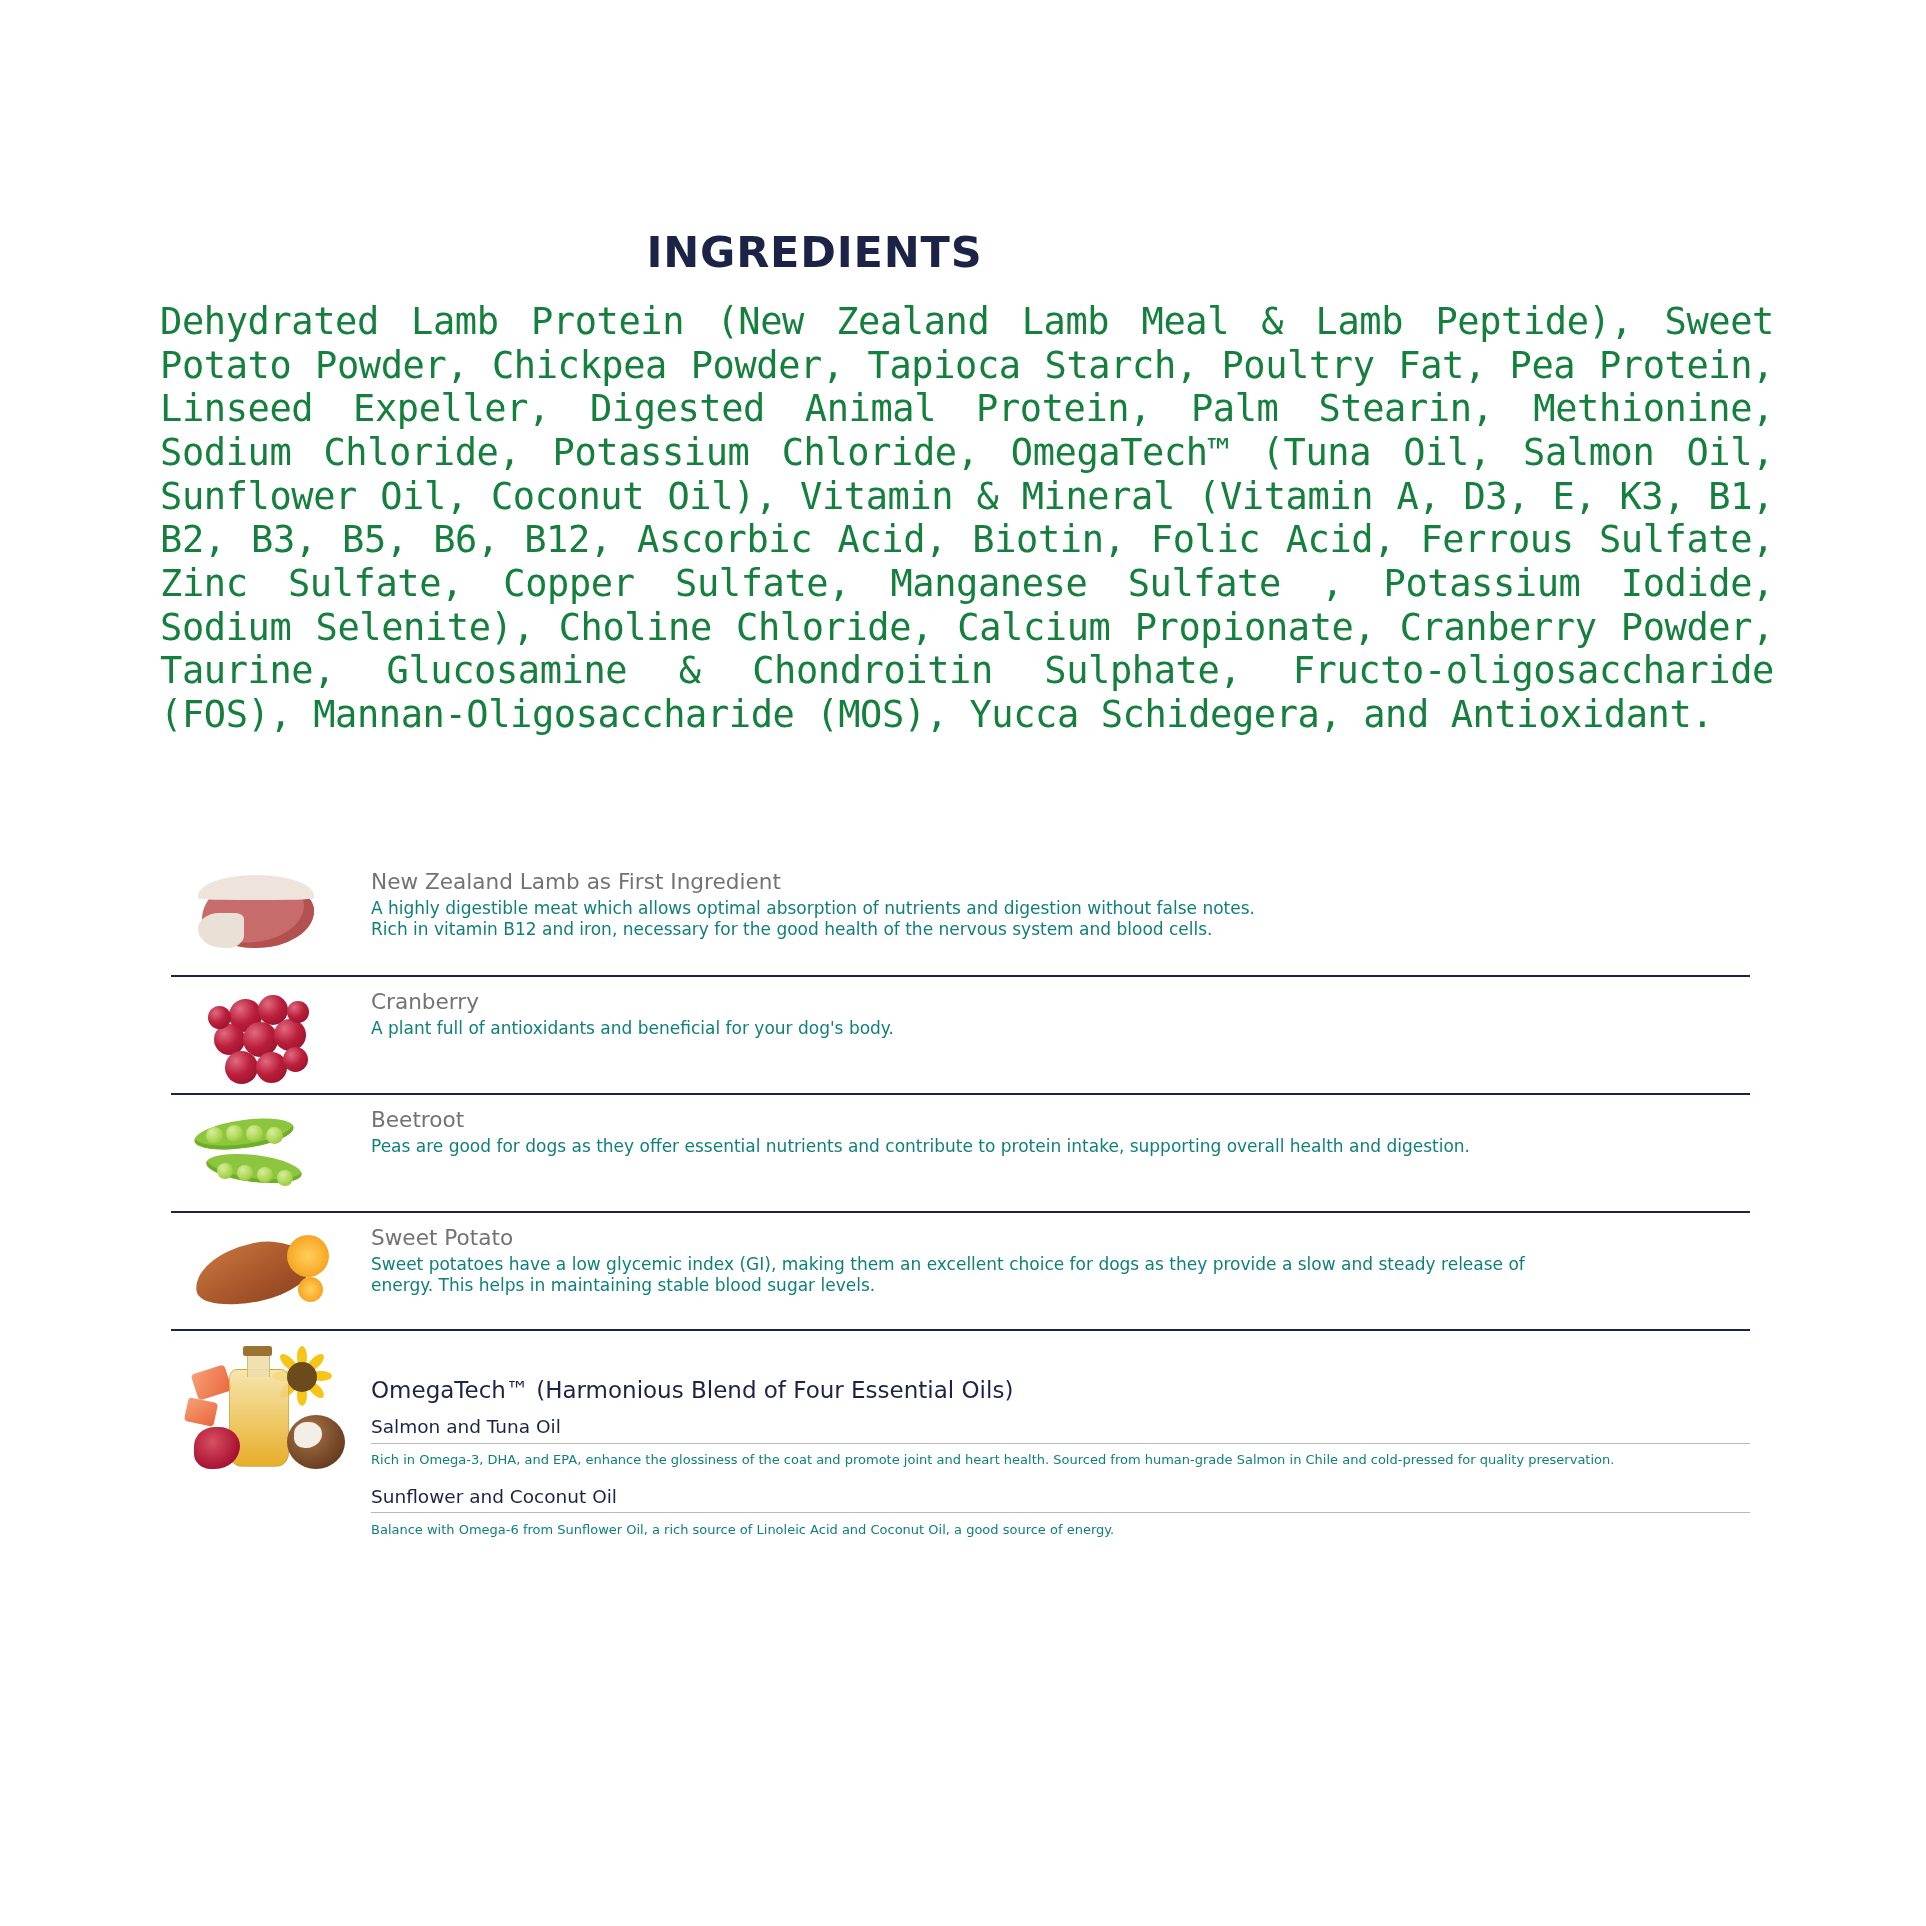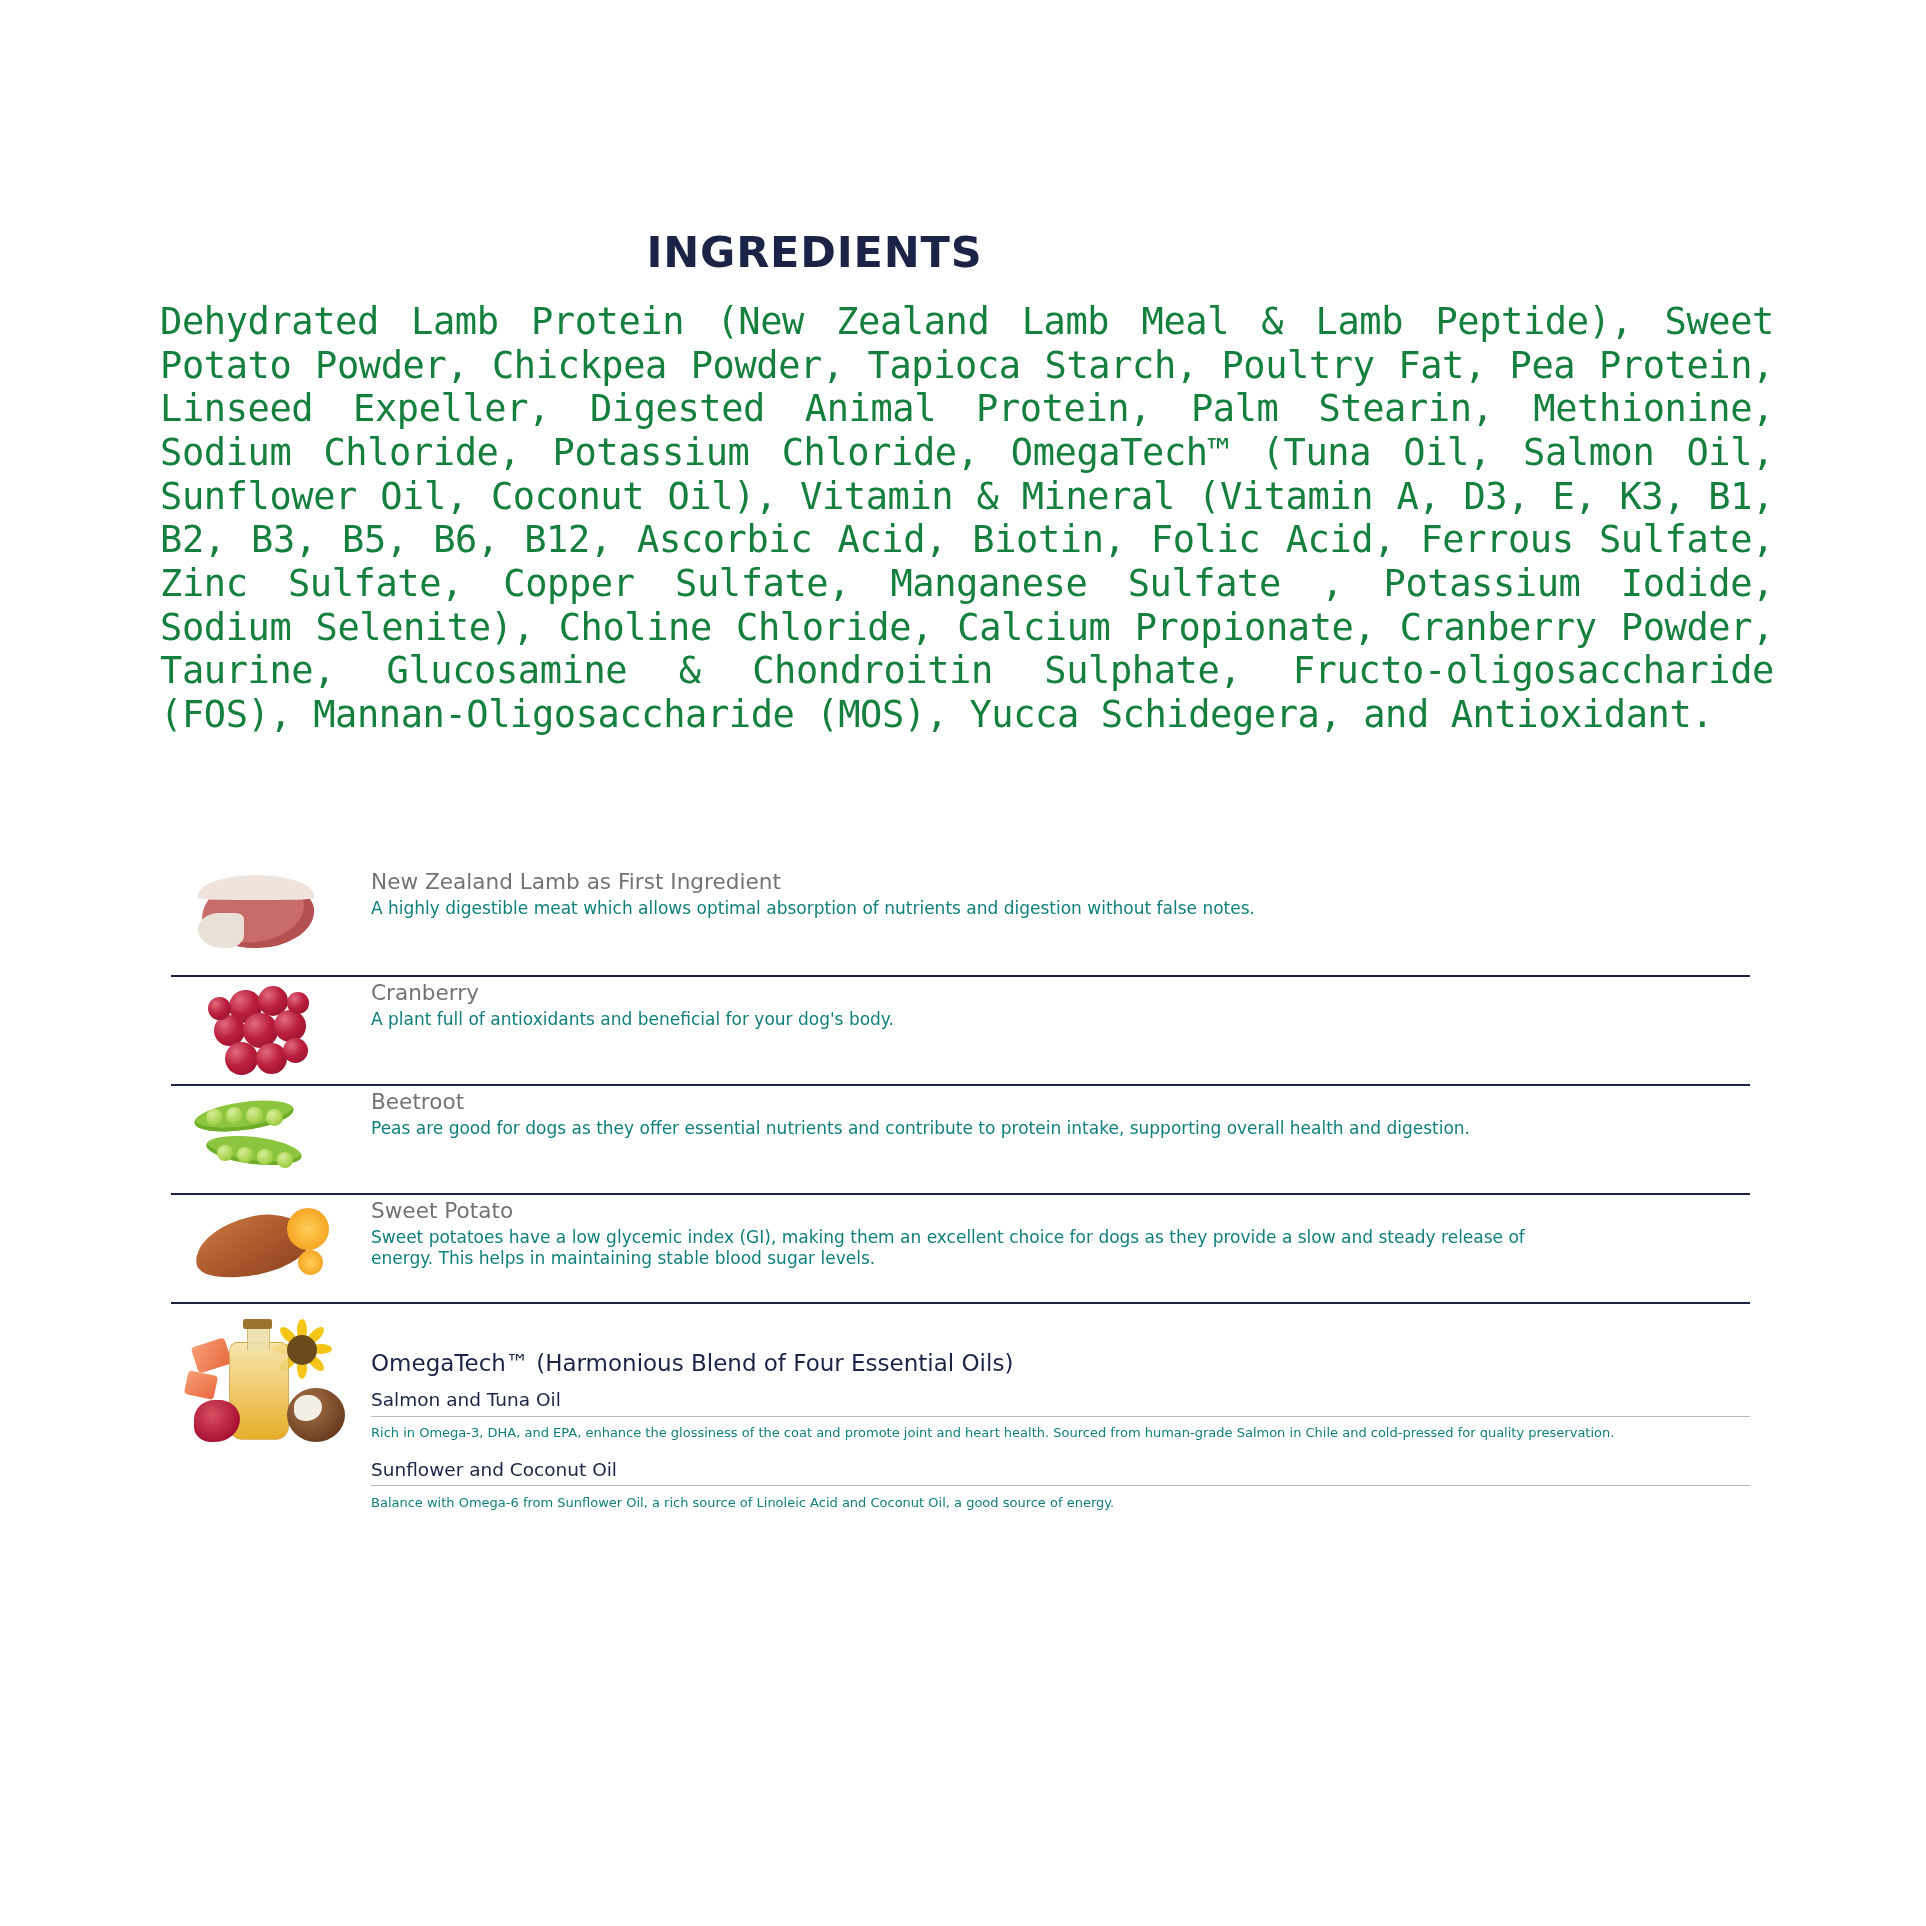"Rich in vitamin B12 and" div.row-desc { html: none -> <div>Rich in vitamin B12 and iron, necessary for the good health of the nervous system and blood cells.</div> }
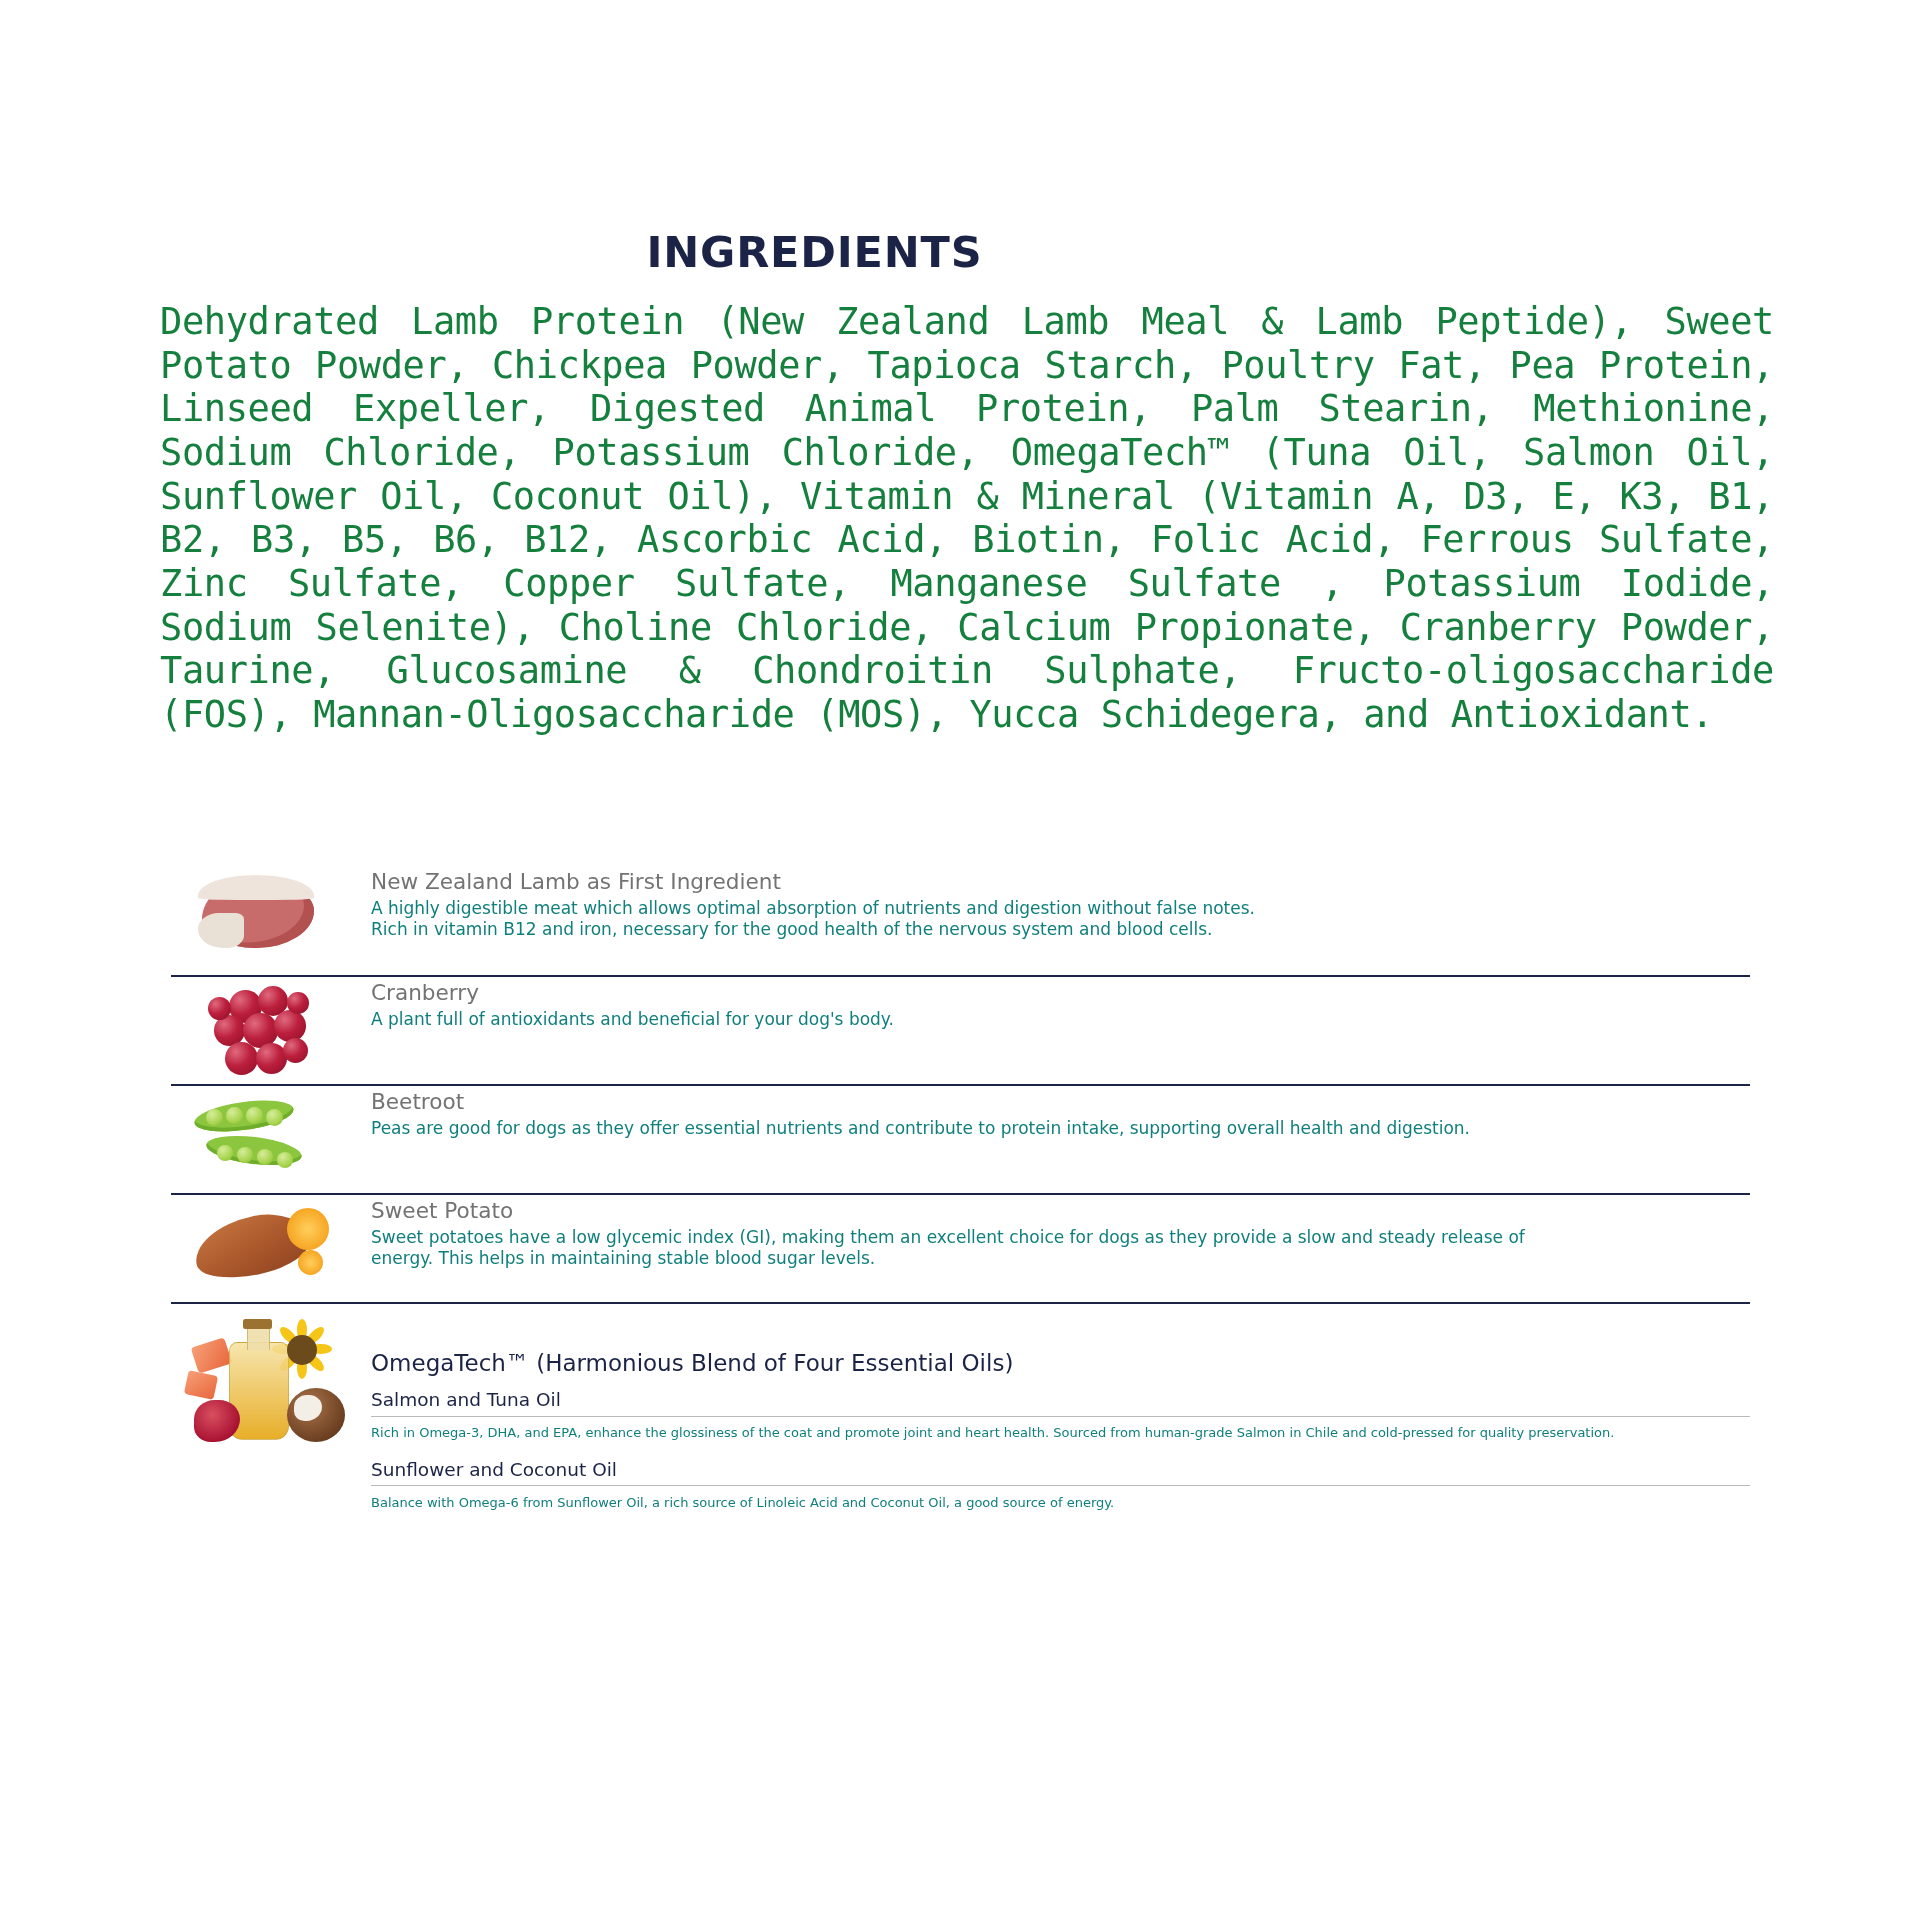"Cranberry" .row { padding-top: 1px -> 10px }
